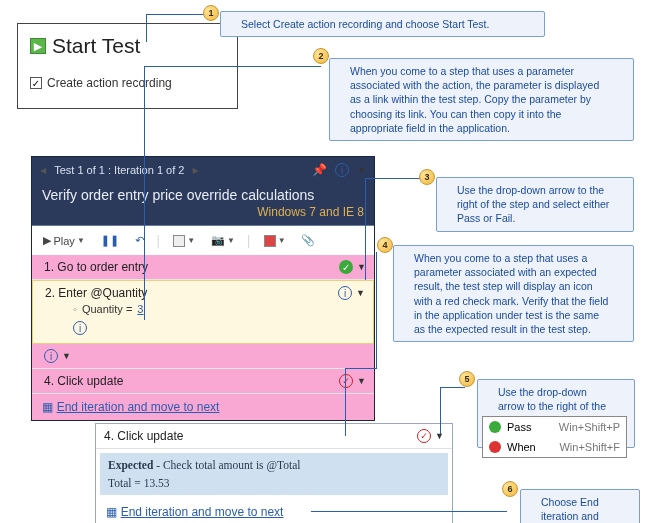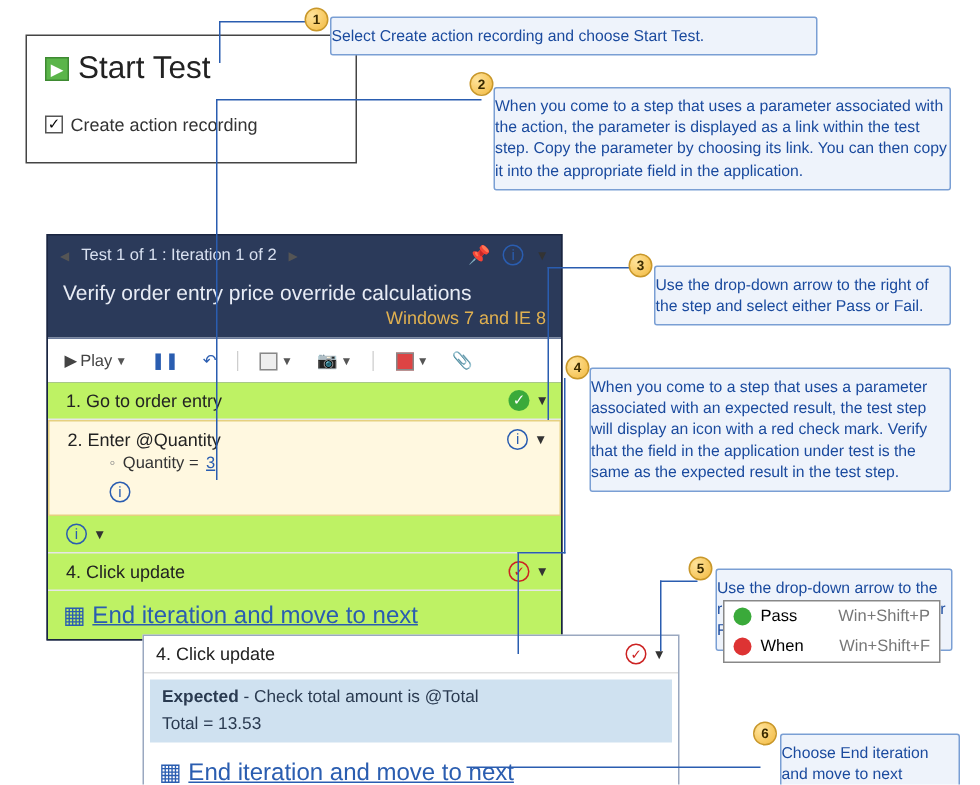"Select Create action recording and" .callout { padding: 5px 0 -> 5px 20px }
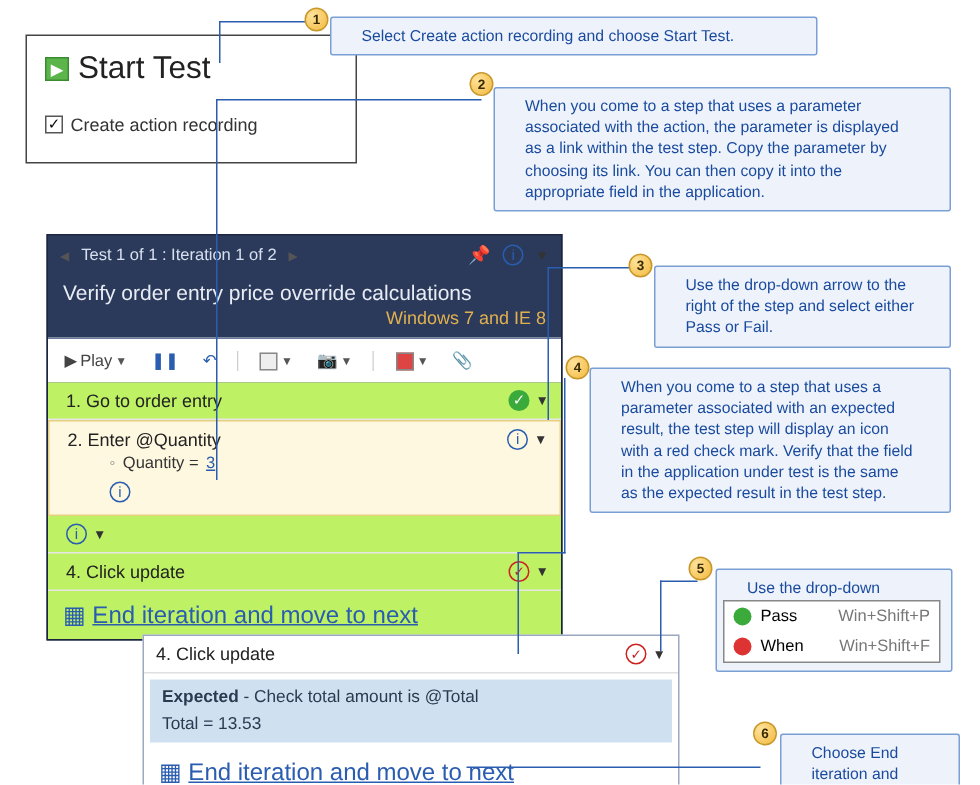"1. Go to order entry" .step-list { background: #bef264 -> #f9a8d4 }
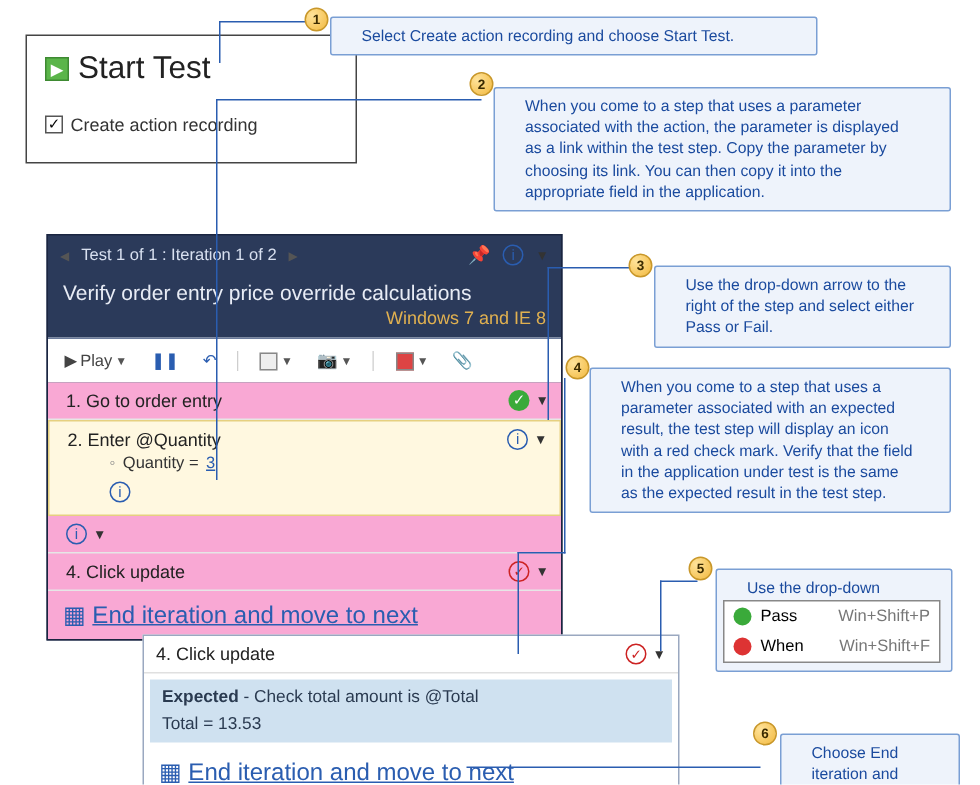"▦ End iteration and move" .footer-link { font-size: 16px -> 12px }
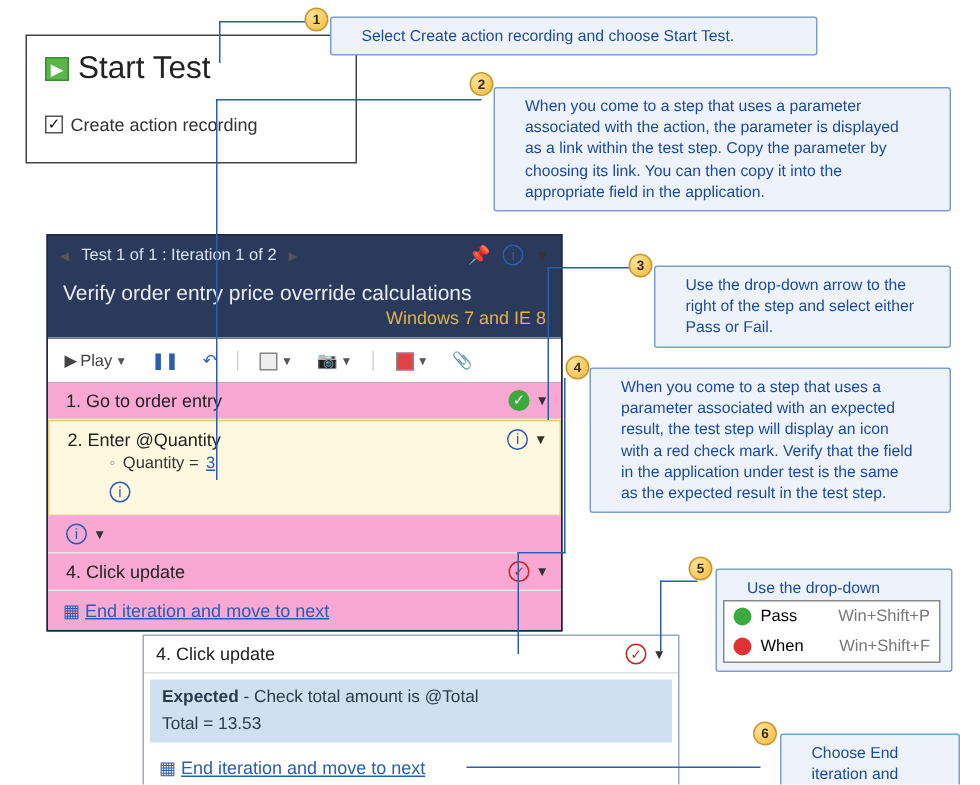"Pass" .passfail { top: 400px -> 416px }
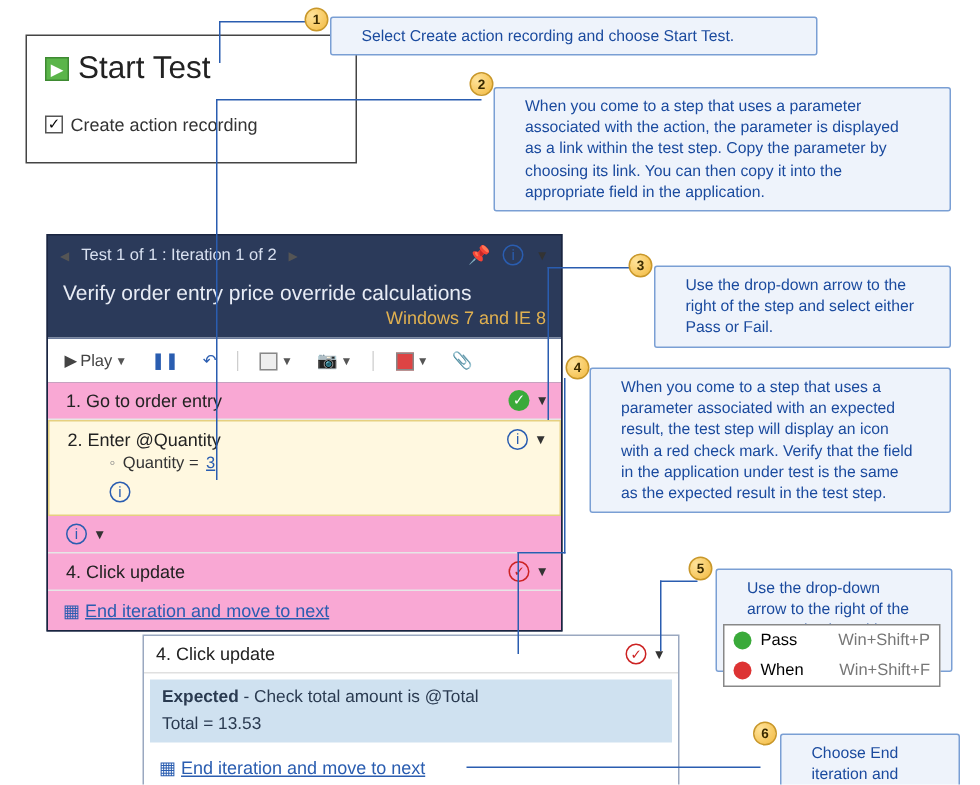"Expected - Check total amount" .detail-exp { font-family: none -> Liberation Serif, serif }
